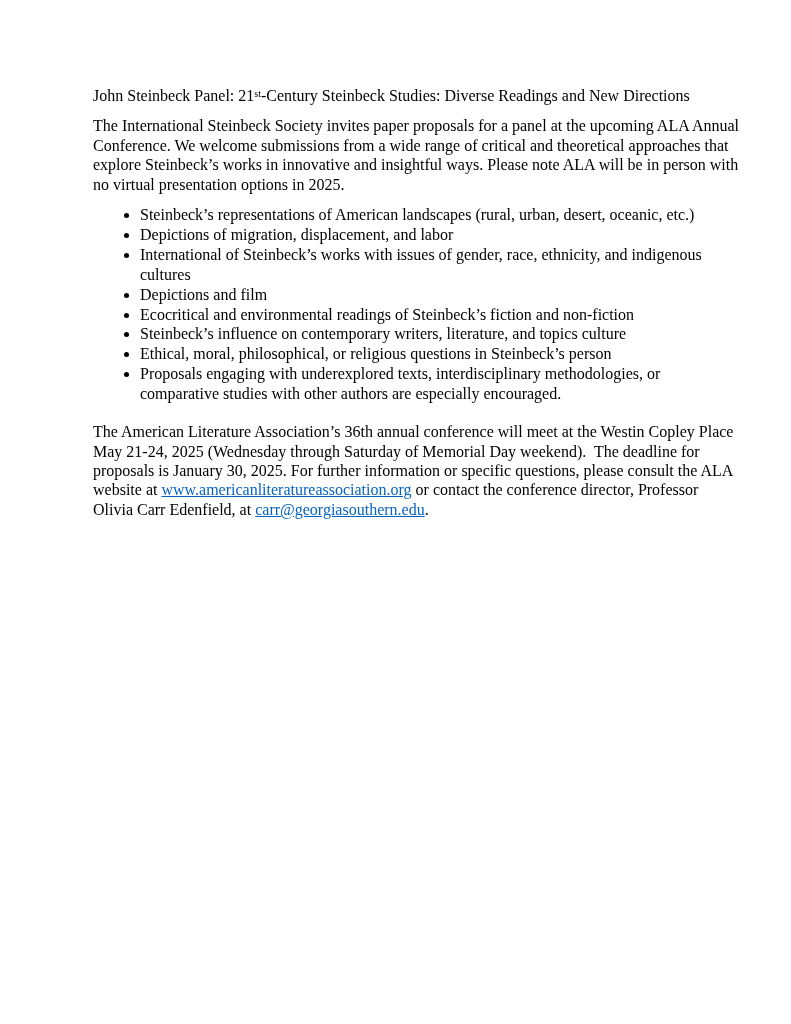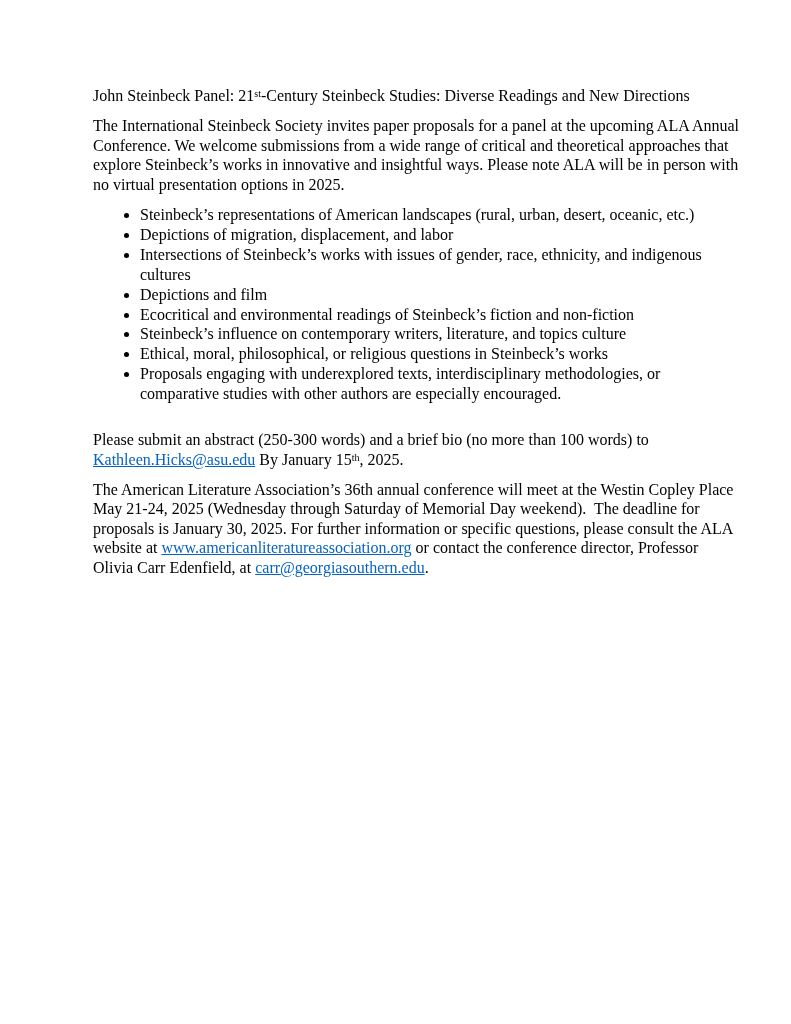"Steinbeck’s representations of American" ul { margin: 0 0 26px 0 -> 0 0 18px 0 }
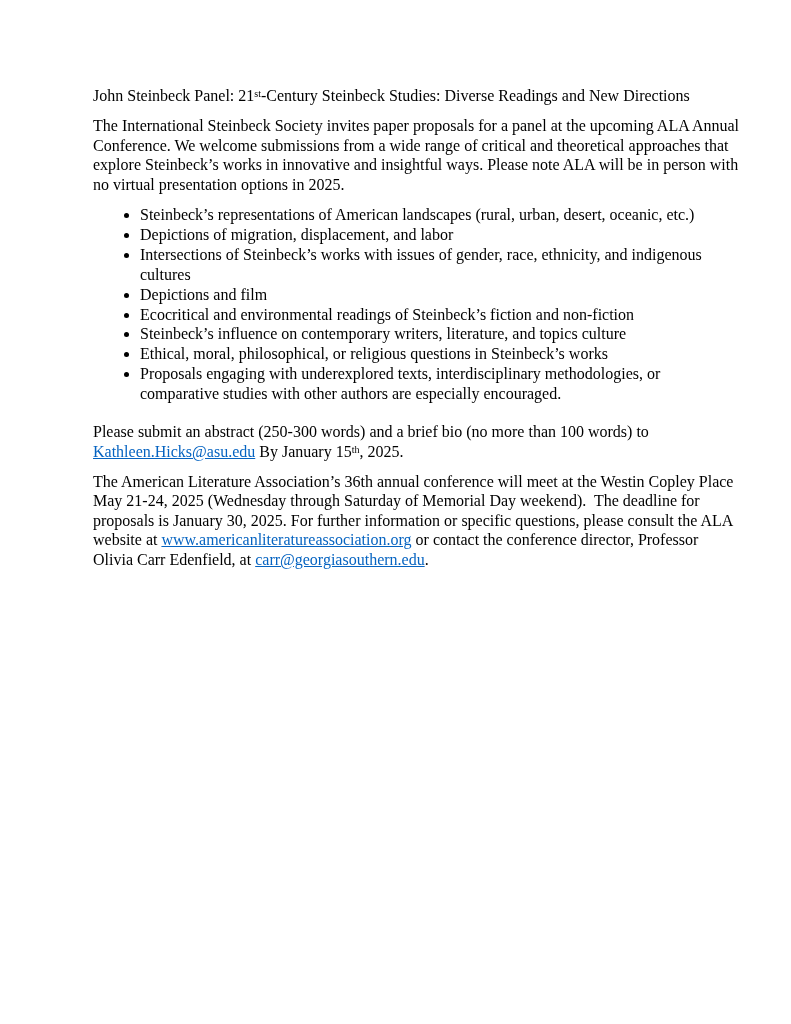"Intersections of Steinbeck’s works with" li { text: Intersections -> International }
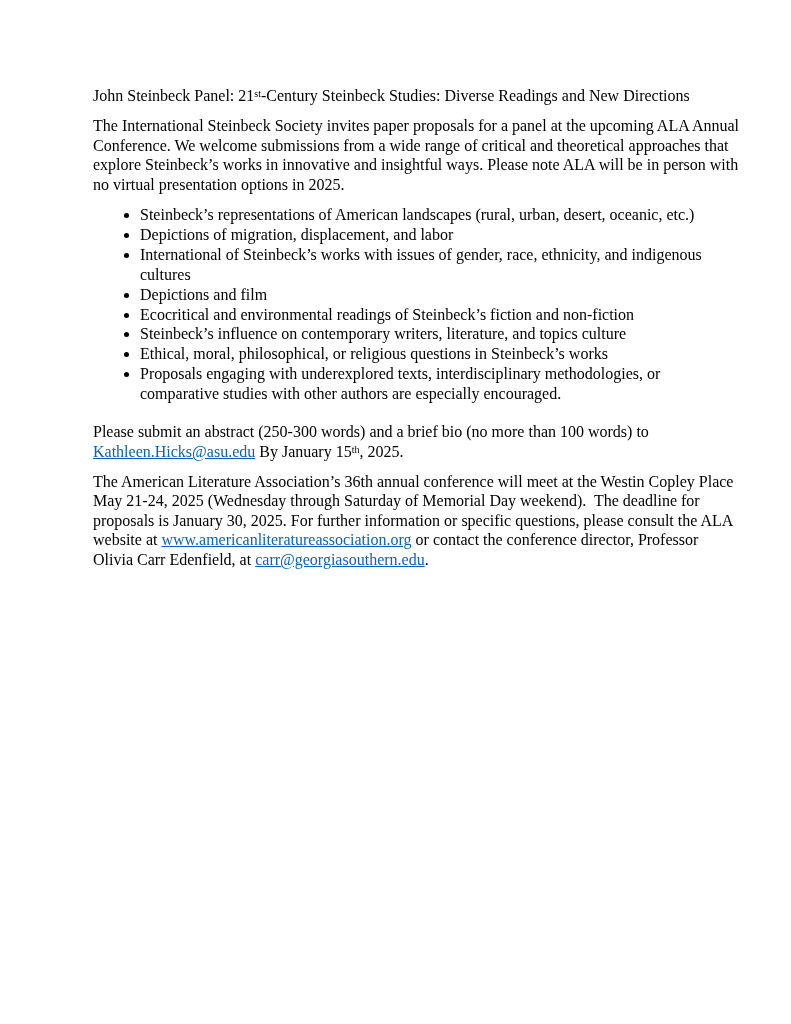"Ethical, moral, philosophical, or" li { text: works -> person }
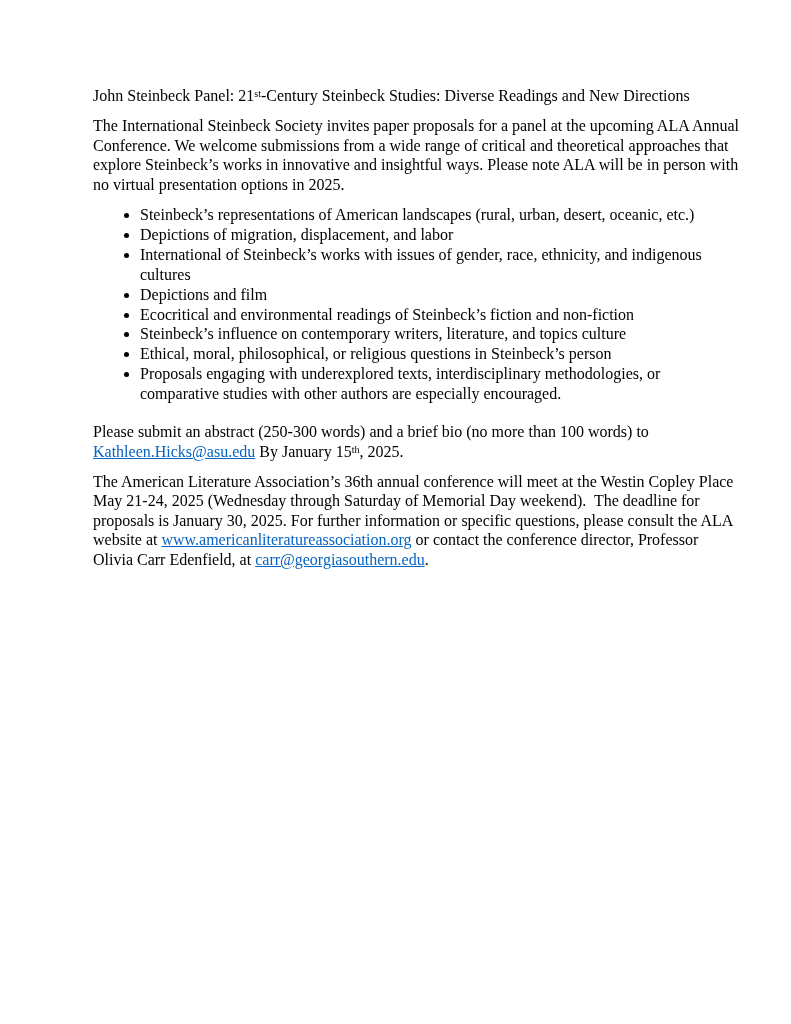"Please submit an abstract (250-300" p { html: <p>Please submit an abstract (250-300 words) and a brief bio (no more than 100 words) to <a>Kathleen.Hicks@asu.edu</a> By January 15<sup>th</sup>, 2025.</p> -> none }
